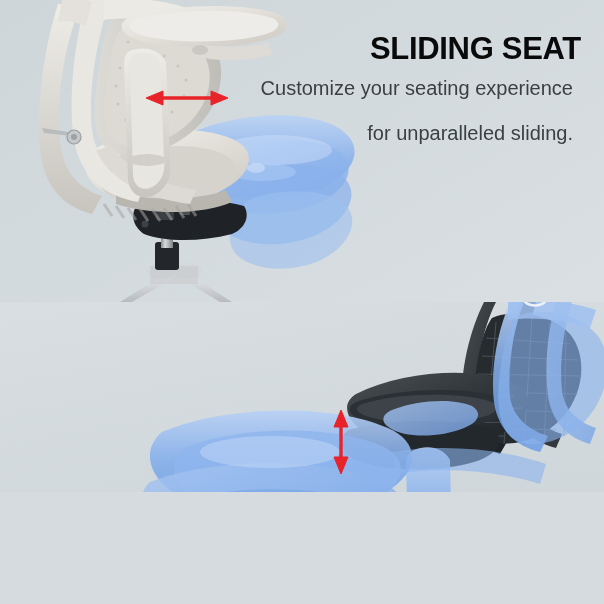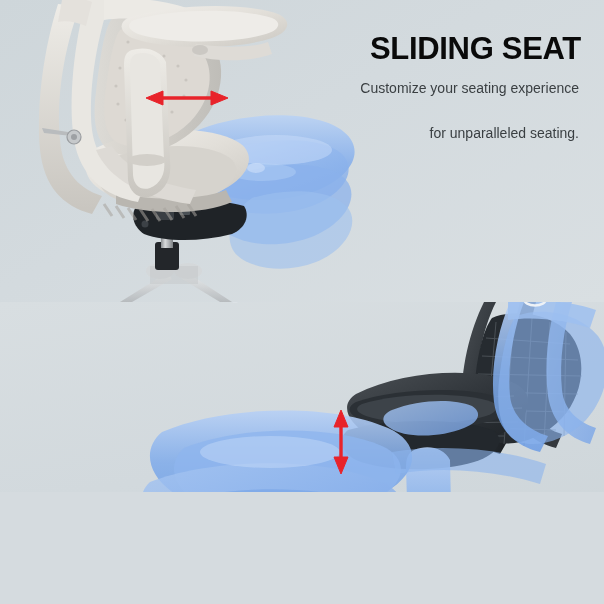"Customize your seating experience" .body-copy { font-size: 14px -> 20px; margin: 2px -> 8px }
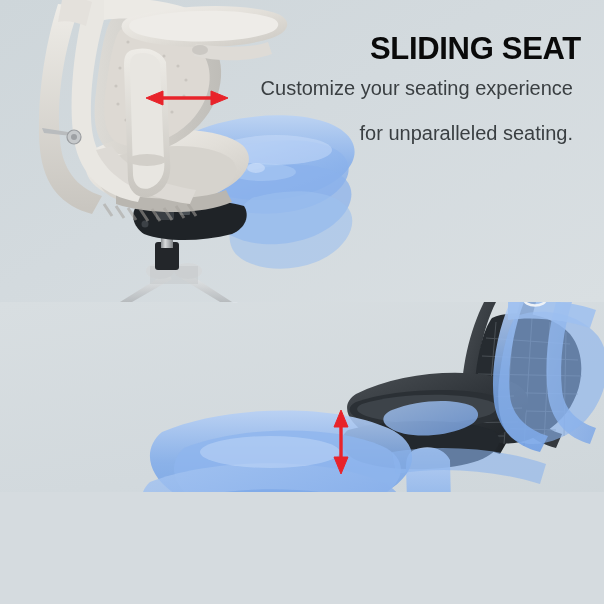"for unparalleled seating." span { text: seating -> sliding }
